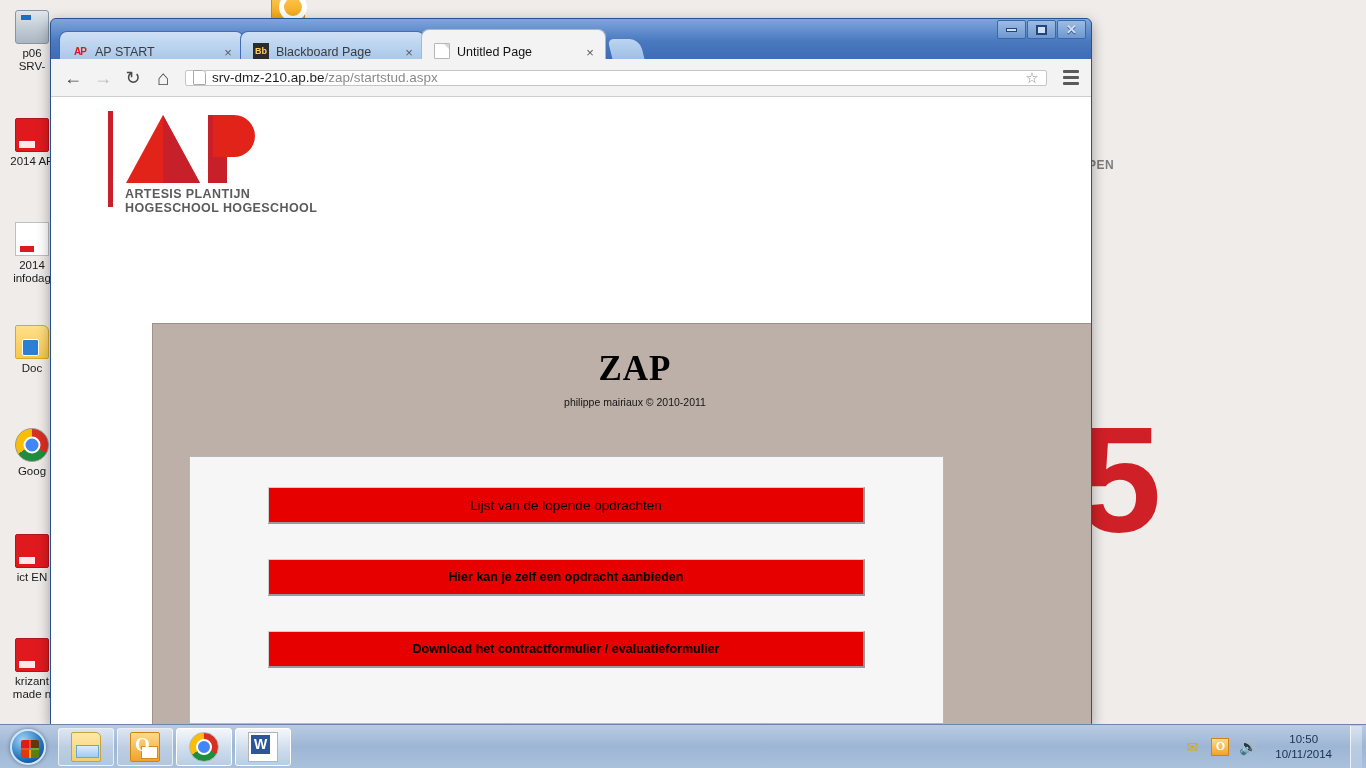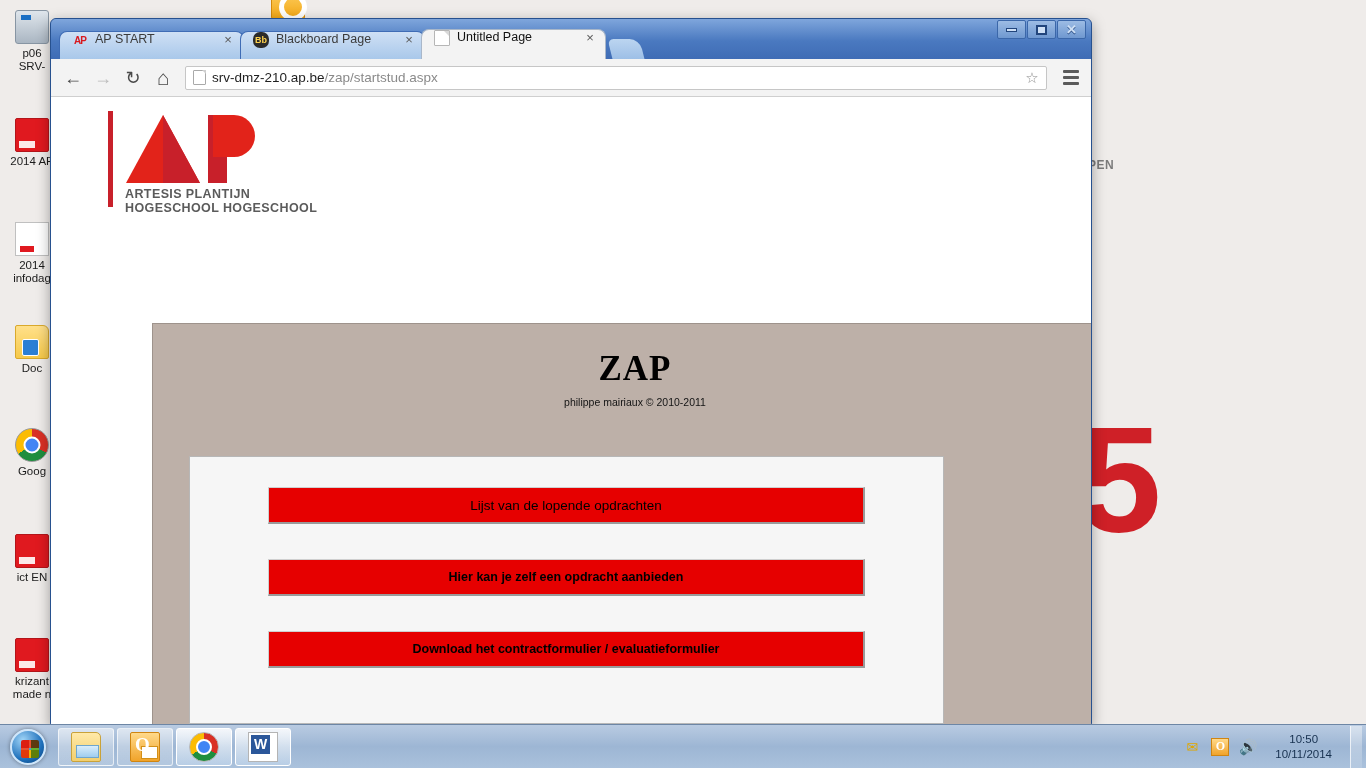"AP" .tab { align-items: flex-start -> flex-end; padding: 0 8px 0 12px -> 10px 8px 0 12px }
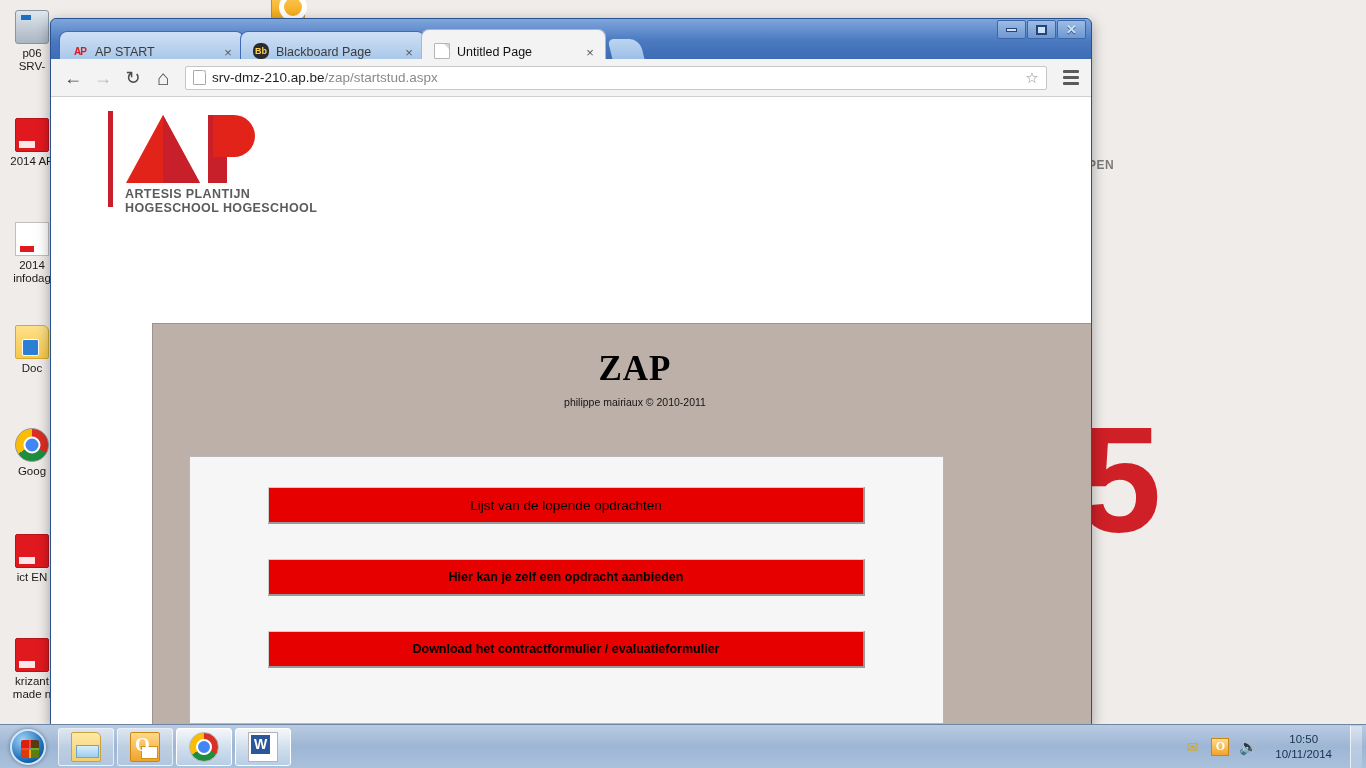"Bb" .fav-bb { border-radius: 7px -> 0 }
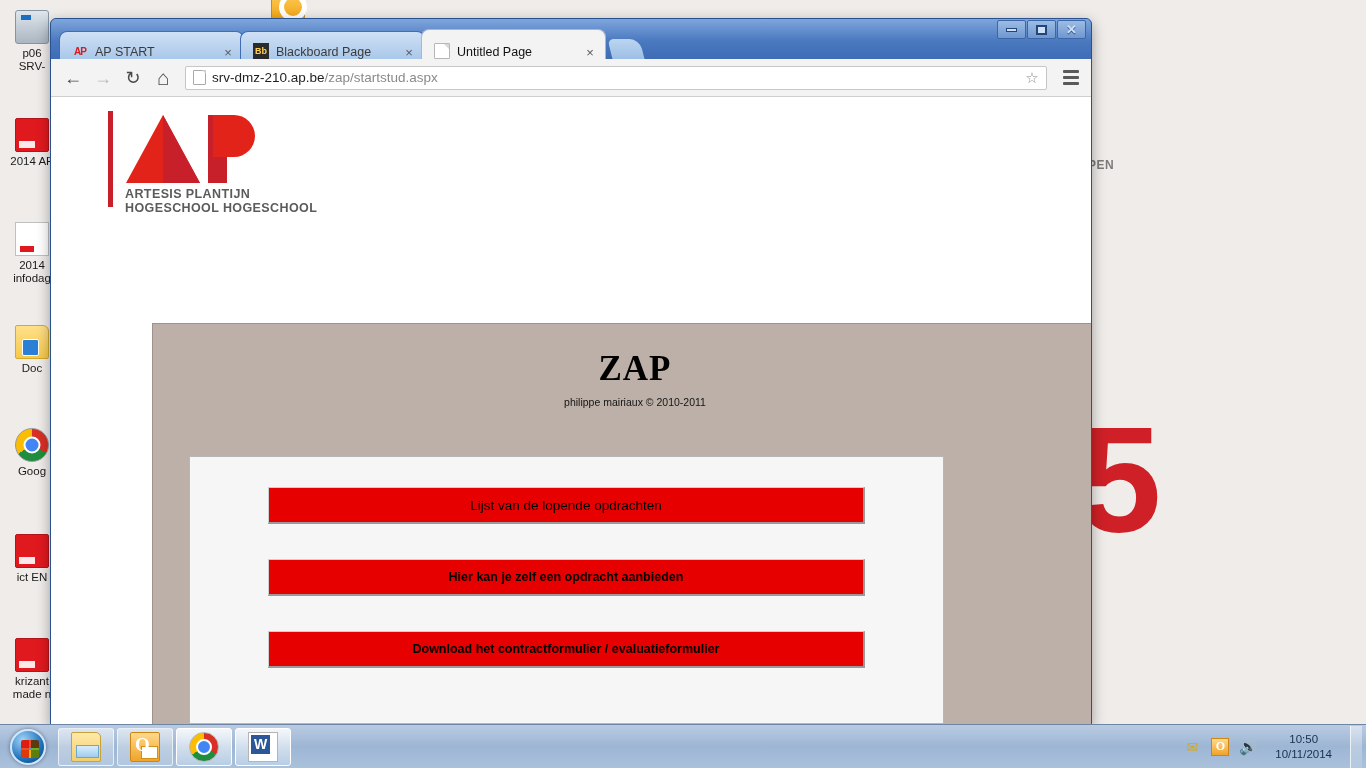"srv-dmz-210.ap.be/zap/startstud.aspx" .omnibox { height: 24px -> 16px }
